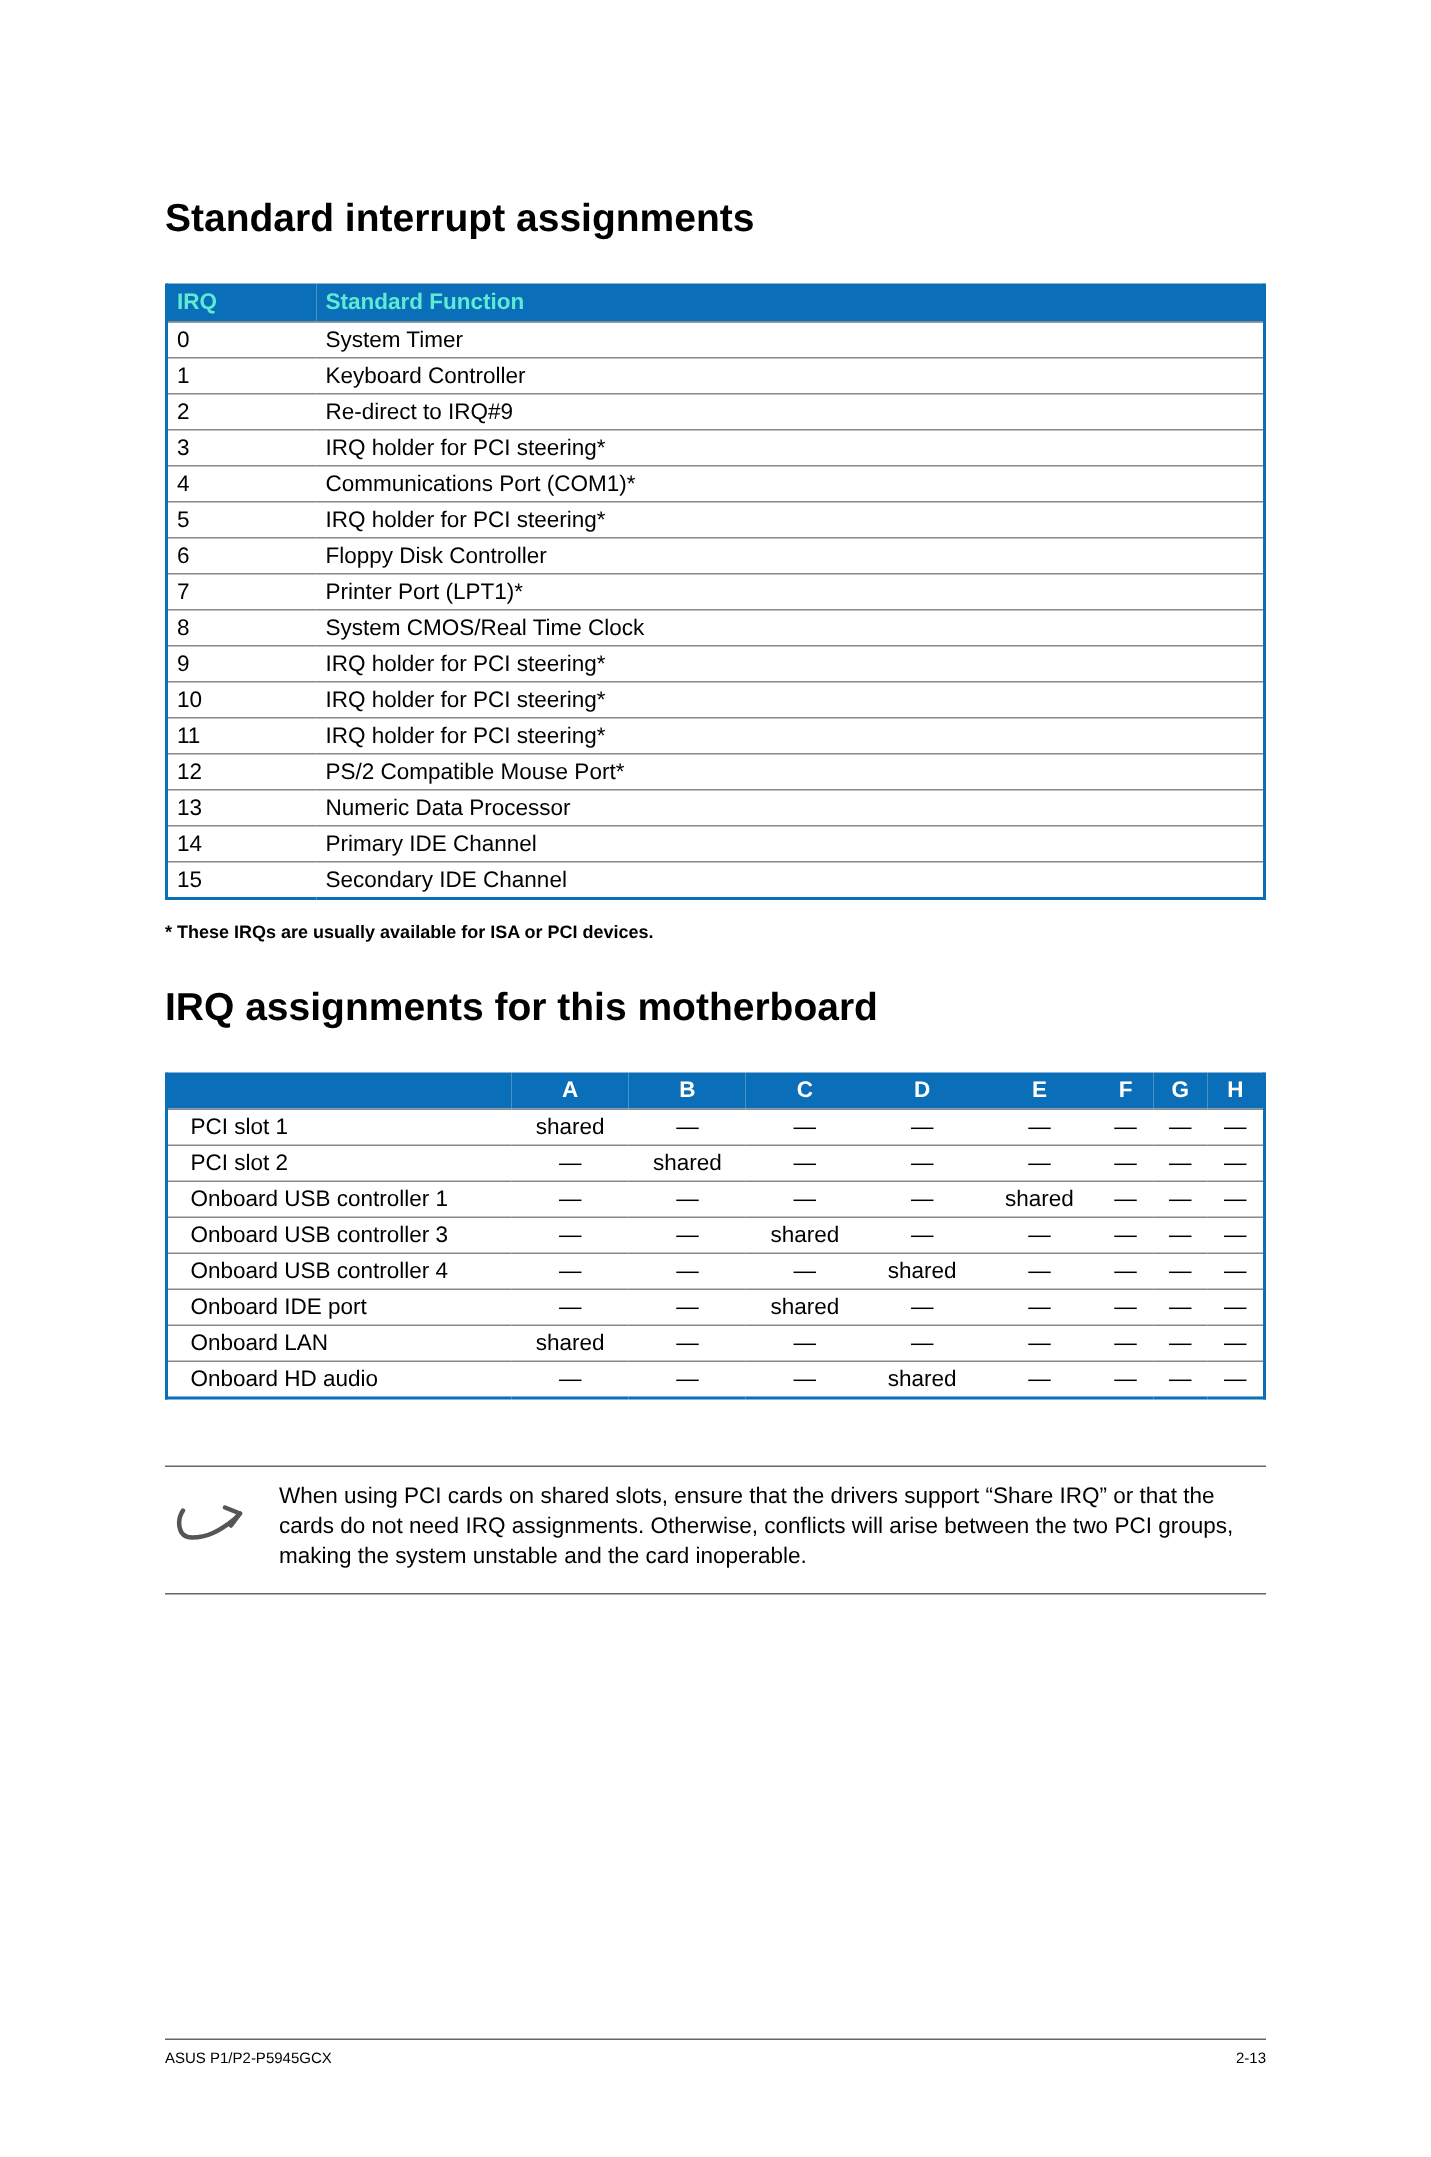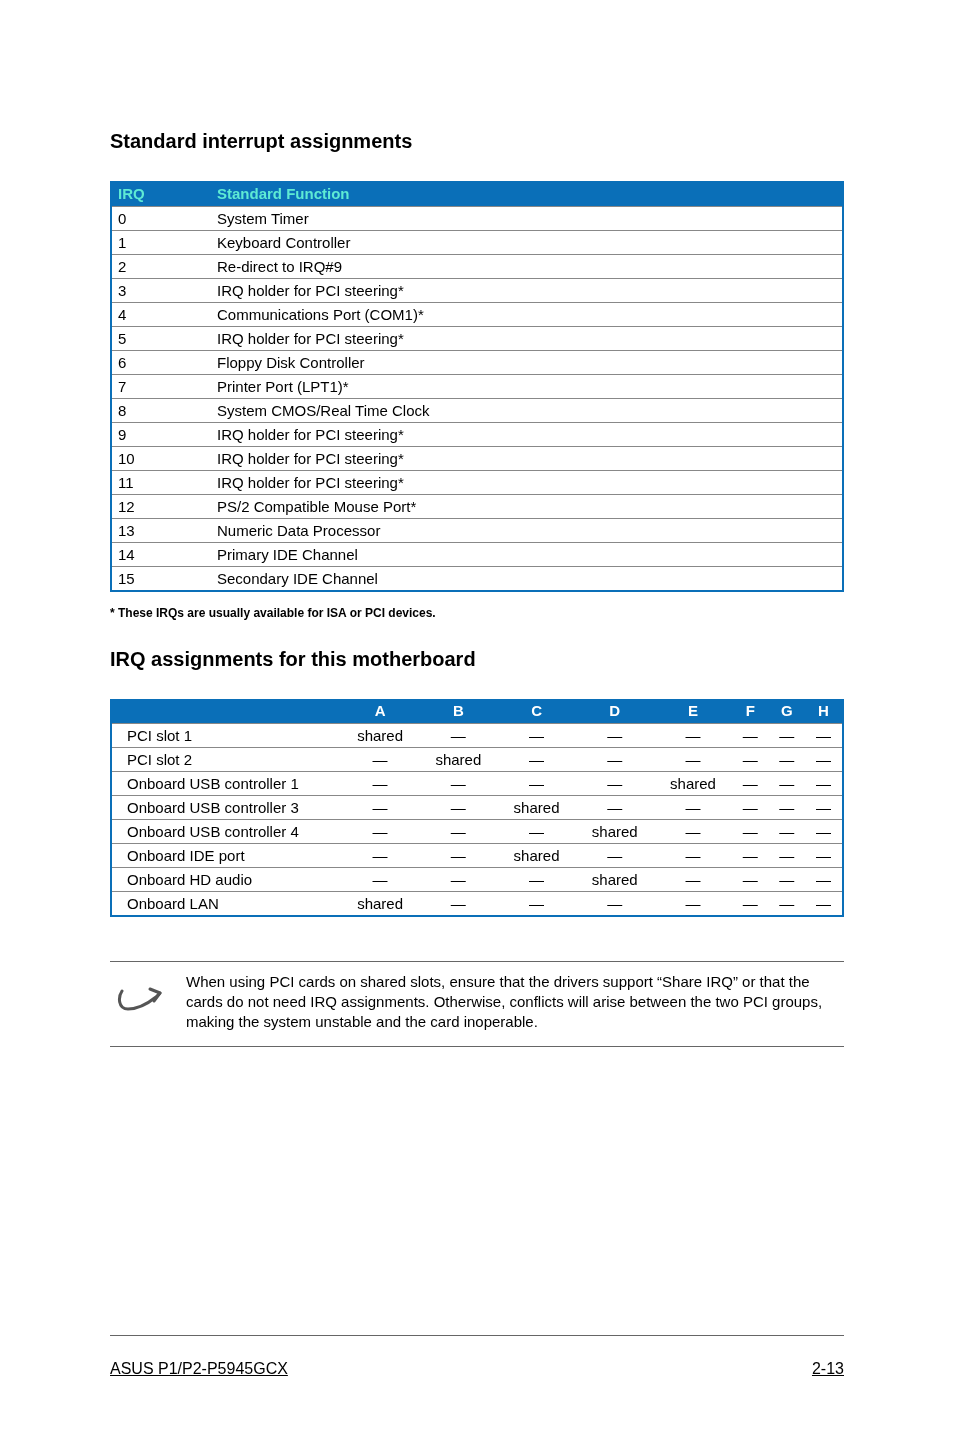"Standard interrupt assignments" h2 { font-size: 20px -> 26px }
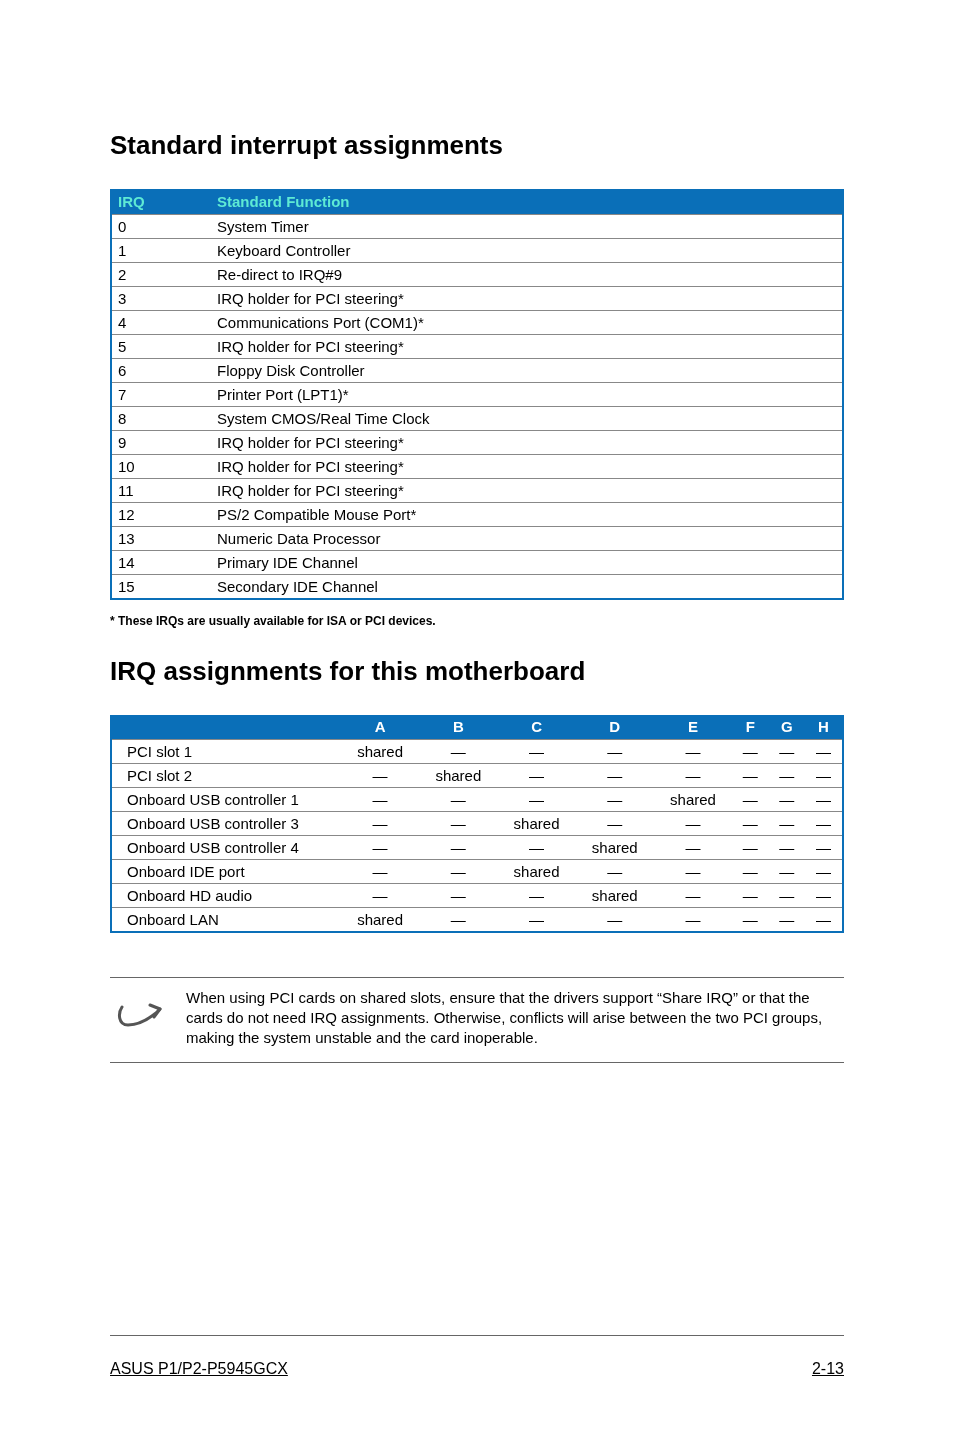"Onboard HD audio" tr { order: before "Onboard LAN" -> after "Onboard LAN" }
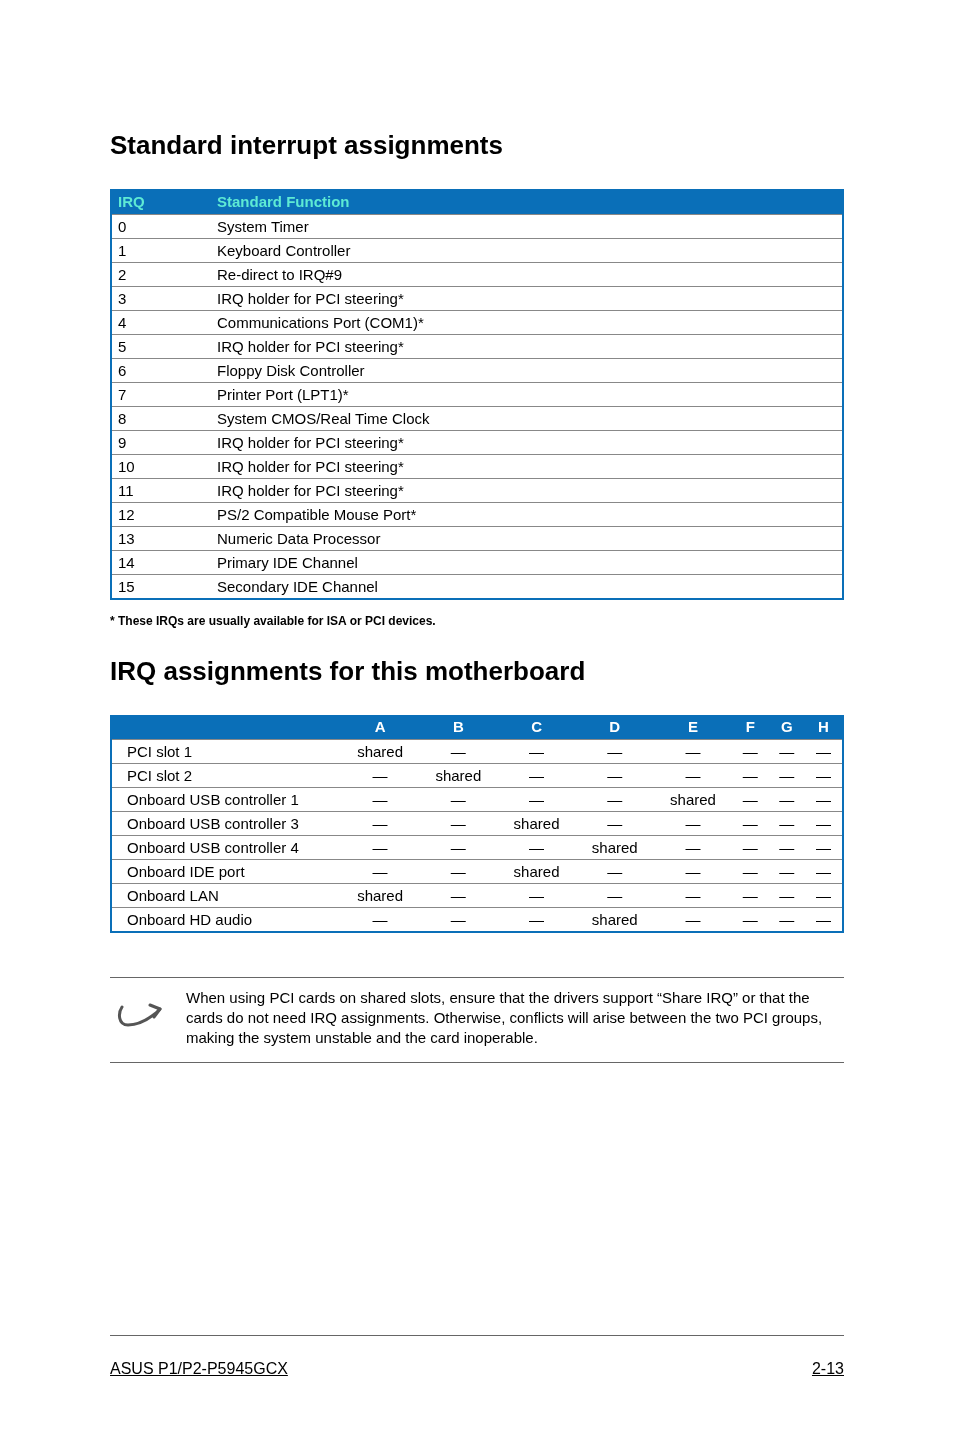"ASUS P1/P2-P5945GCX" .footer { font-size: 16px -> 10px; padding-top: 24px -> 7px; text-decoration: underline -> none }
